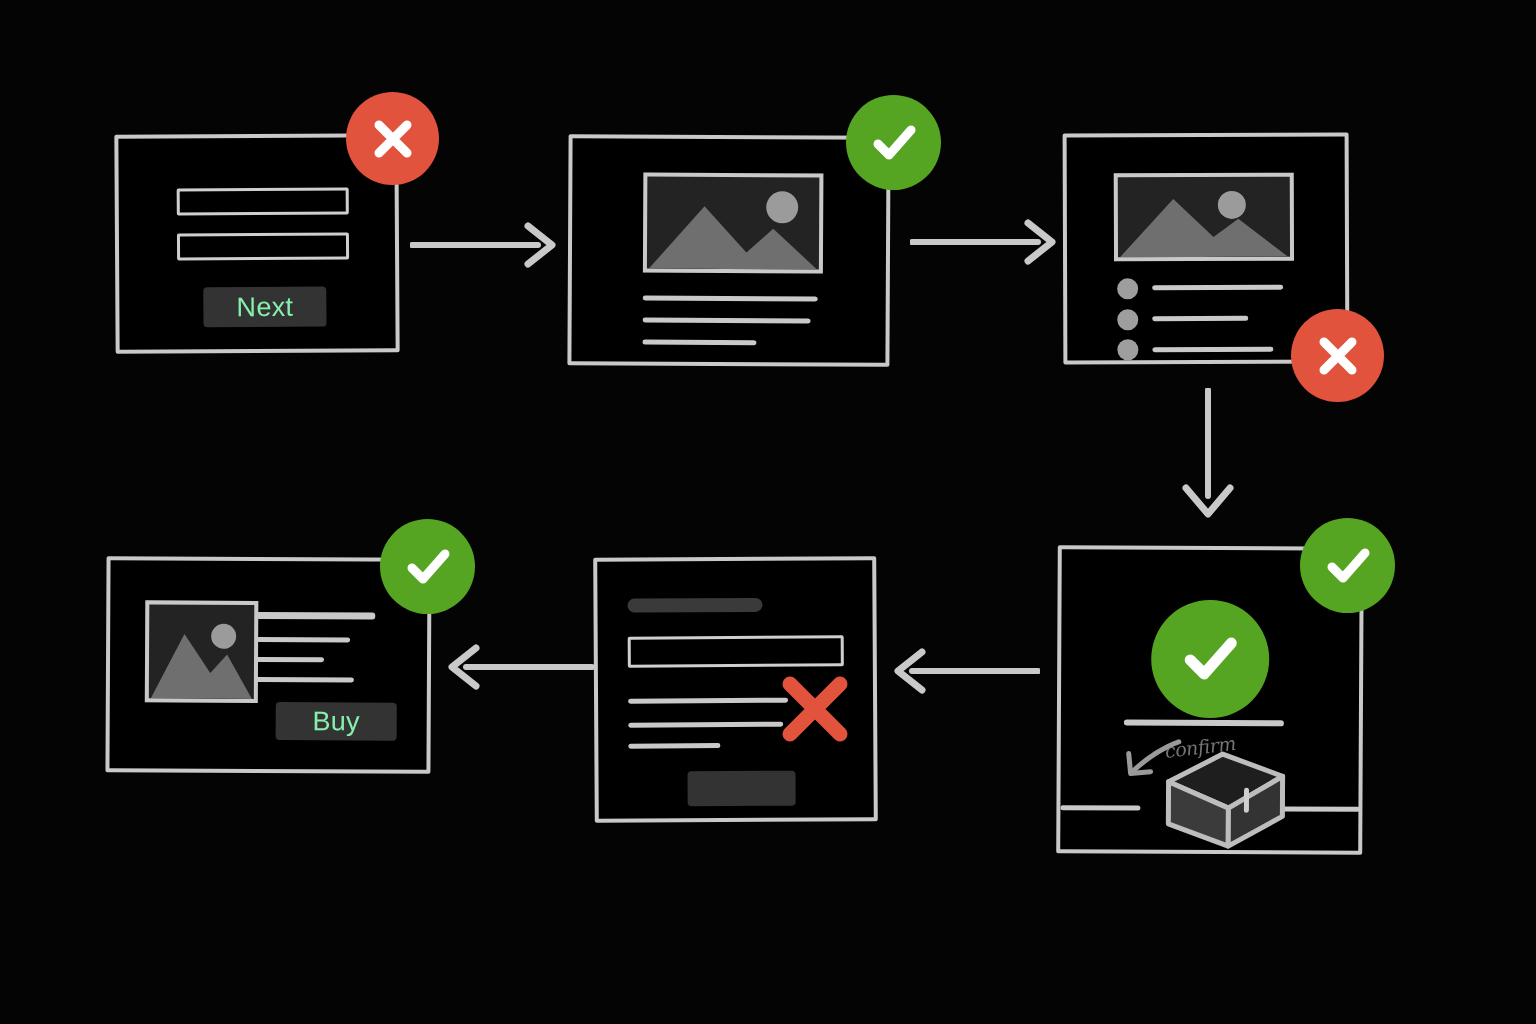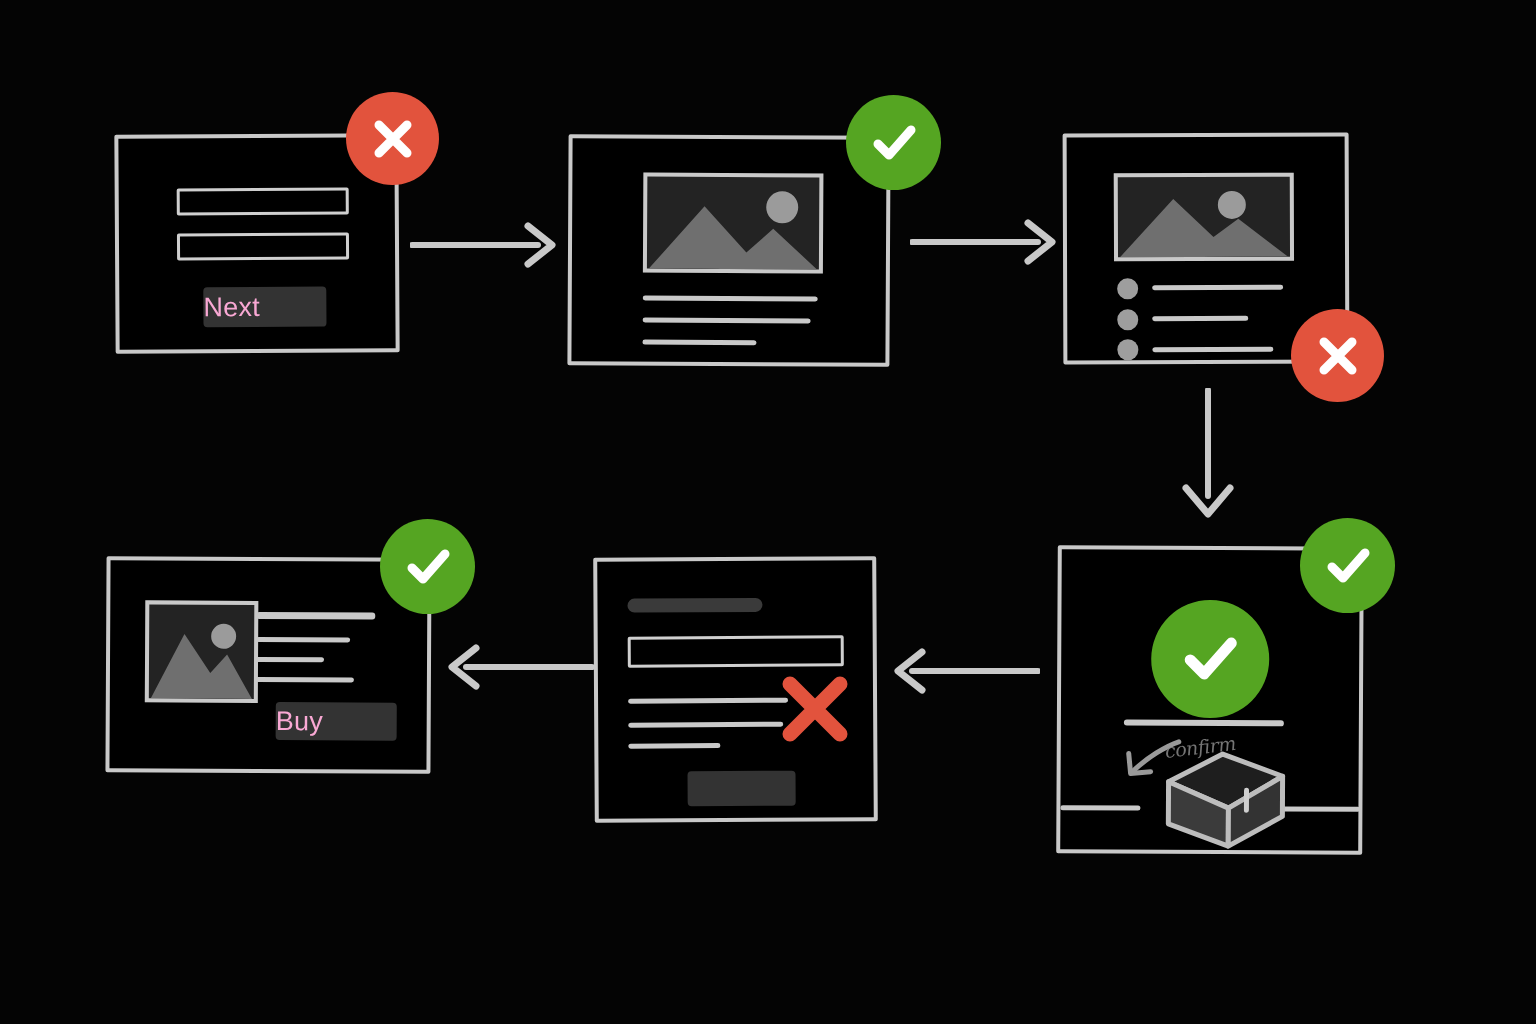"Next" .btn { color: #f9a8d4 -> #86efac; justify-content: flex-start -> center }
